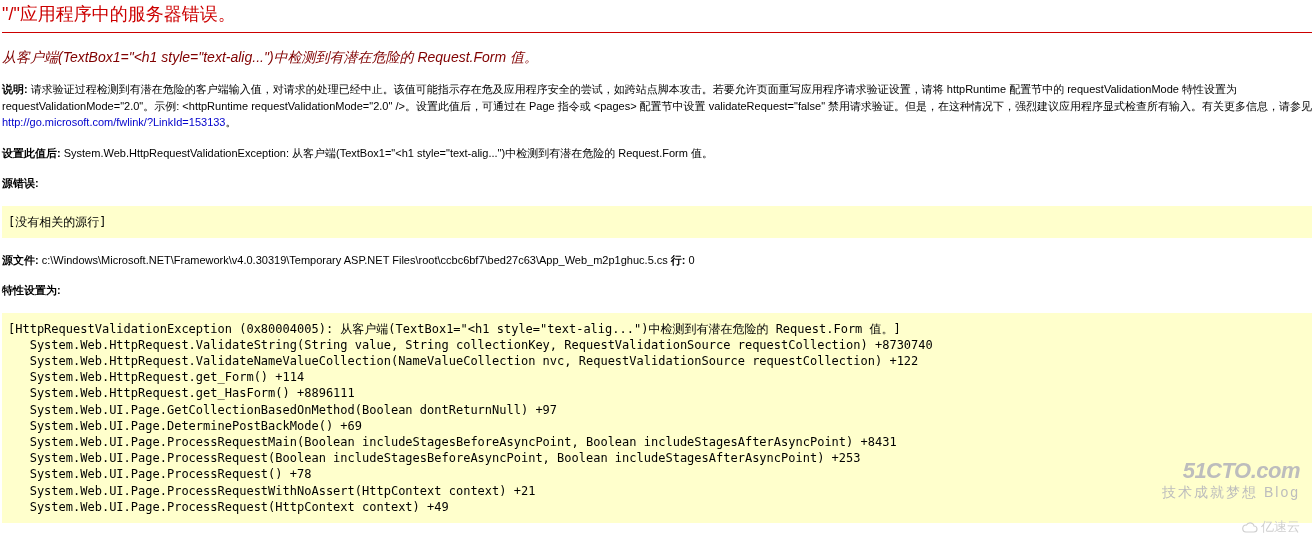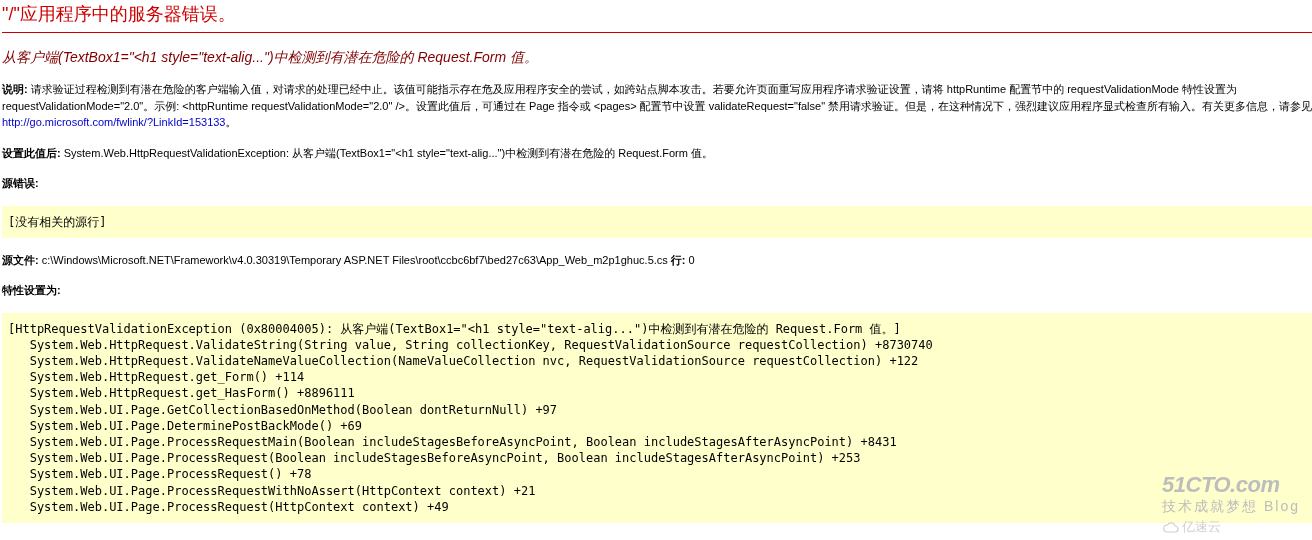"51CTO.com" .watermark { text-align: left -> right }
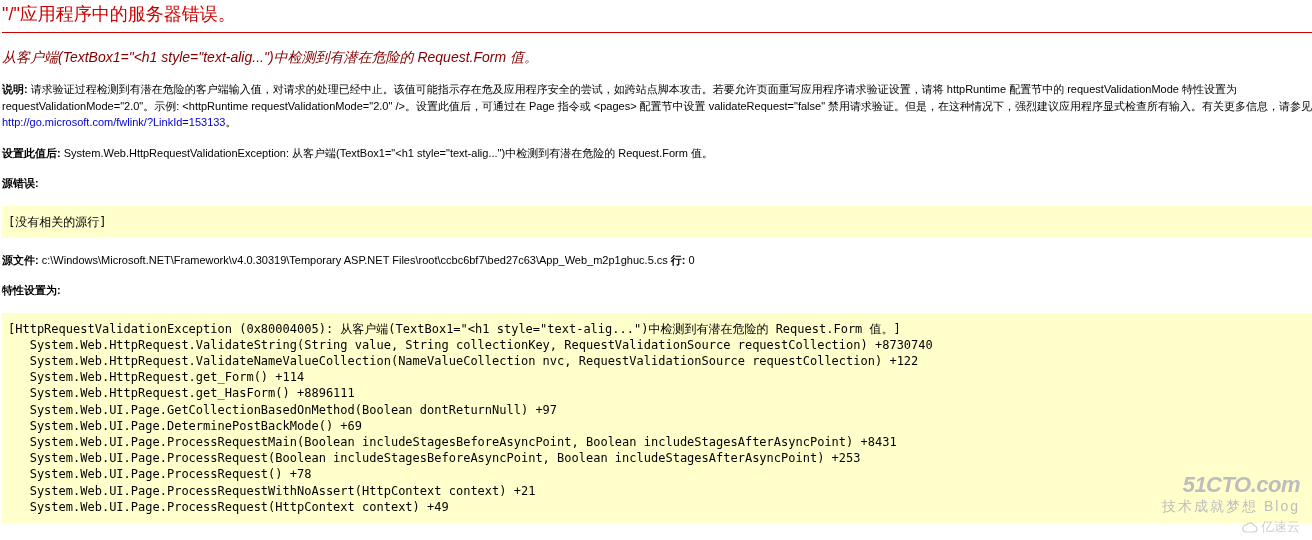"亿速云" .wm3 { margin-top: 2px -> 16px }
